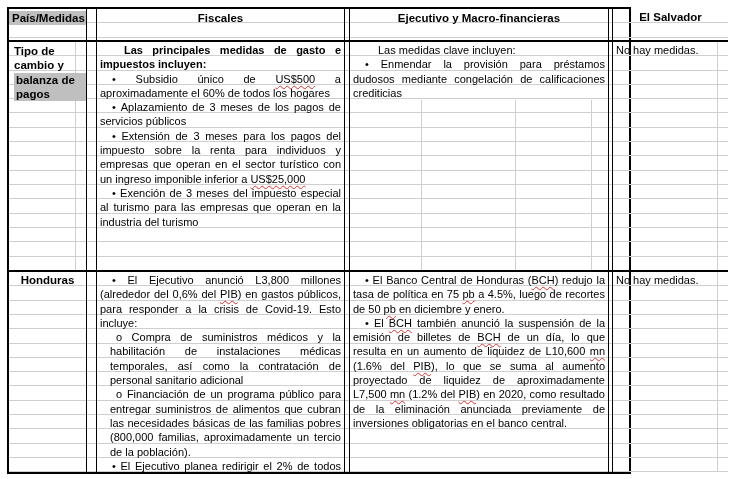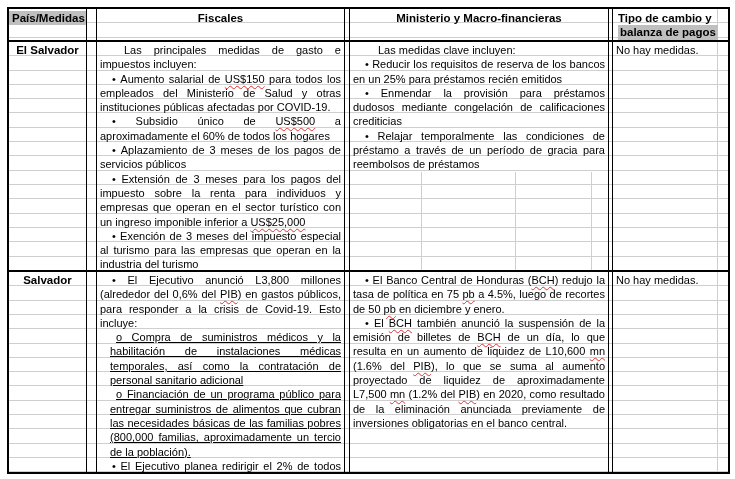"País/Medidas" .table { width: 723px -> 624px }
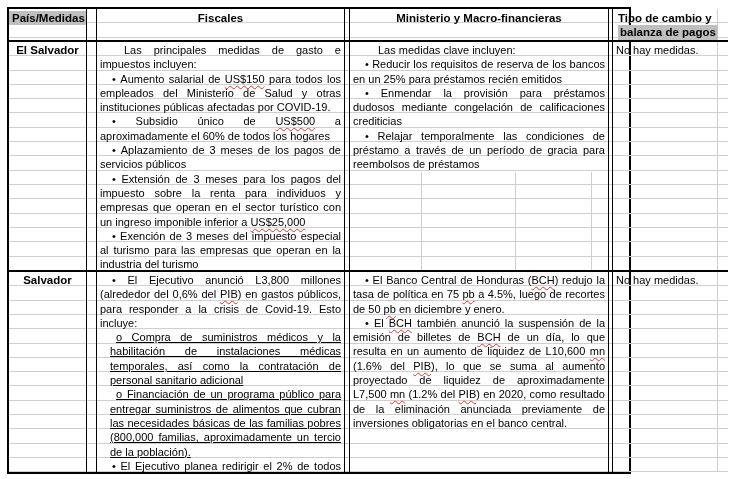"Ministerio y Macro-financieras" span { text: Ministerio -> Ejecutivo }
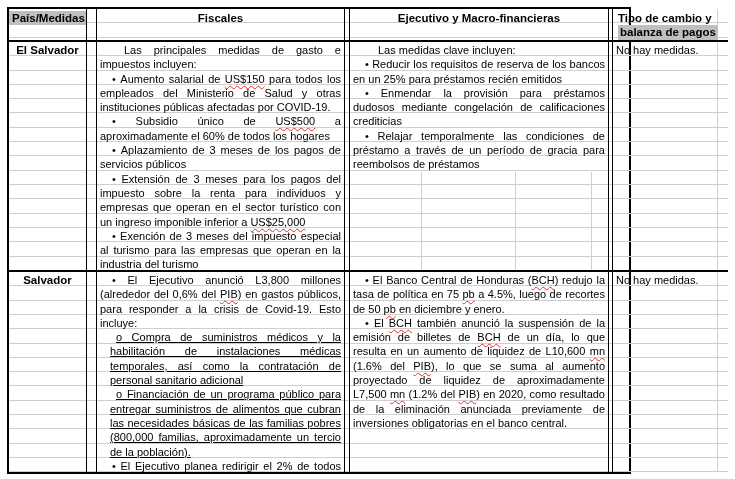"Tipo de cambio y" div.cell { order: before "El Salvador" -> after "El Salvador" }
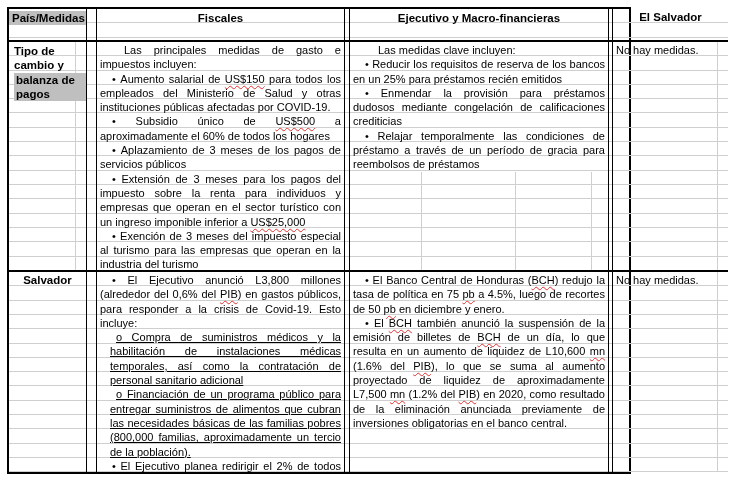"Las principales medidas de gasto" .p-ind { font-weight: none -> bold }
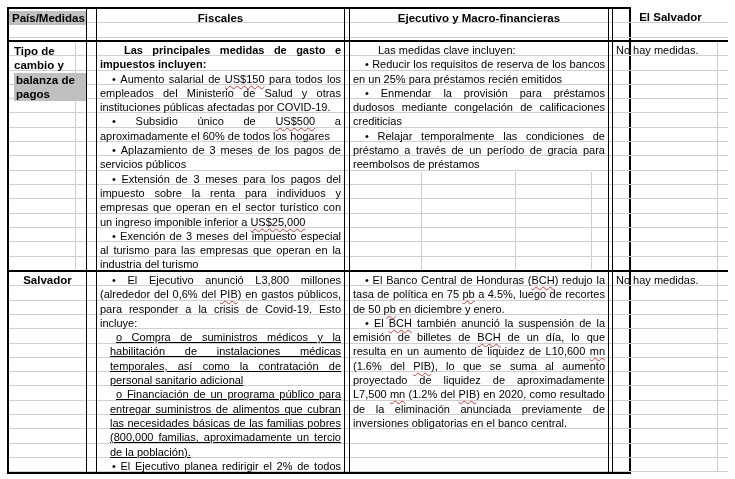"• Reducir los requisitos de" p.para { html: <p>•&nbsp;Reducir los requisitos de reserva de los bancos en un 25% para préstamos recién emitidos</p> -> none }
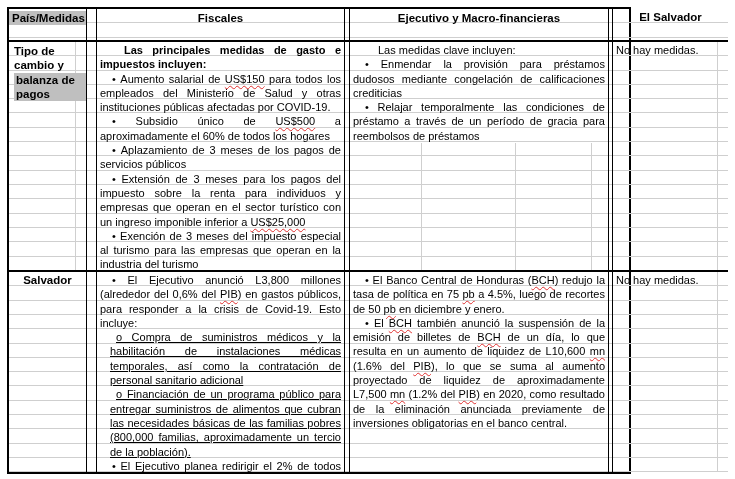"• Aumento salarial de US$150" p.para { html: <p>•&nbsp;Aumento salarial de <span>US$150</span> para todos los empleados del Ministerio de Salud y otras instituciones públicas afectadas por COVID-19.</p> -> none }
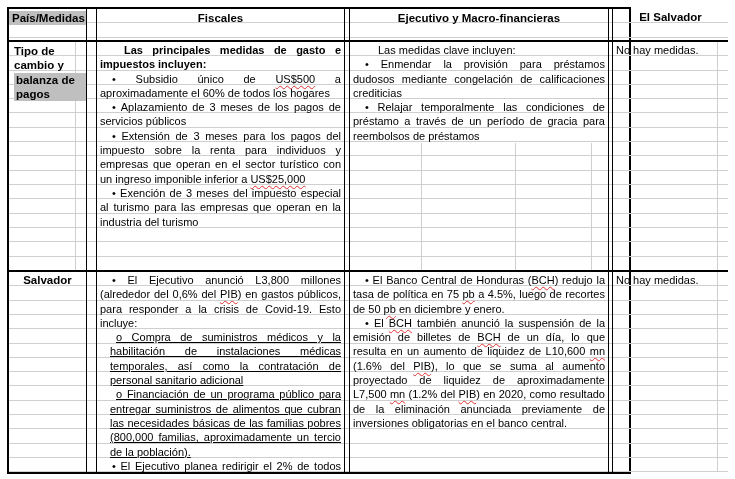"• Relajar temporalmente las condiciones" p.para { html: <p>•&nbsp;Relajar temporalmente las condiciones de préstamo a través de un período de gracia para reembolsos de préstamos</p> -> none }
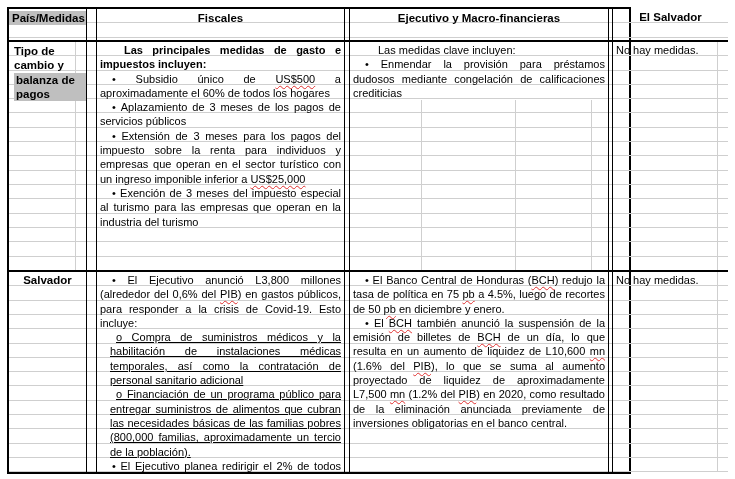"Salvador" span { text: Salvador -> Honduras }
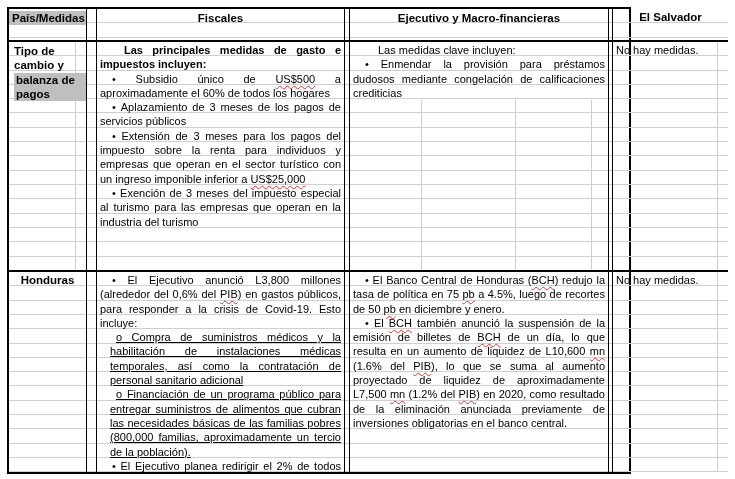"o Compra de suministros médicos" .b2 { text-decoration: underline -> none }
